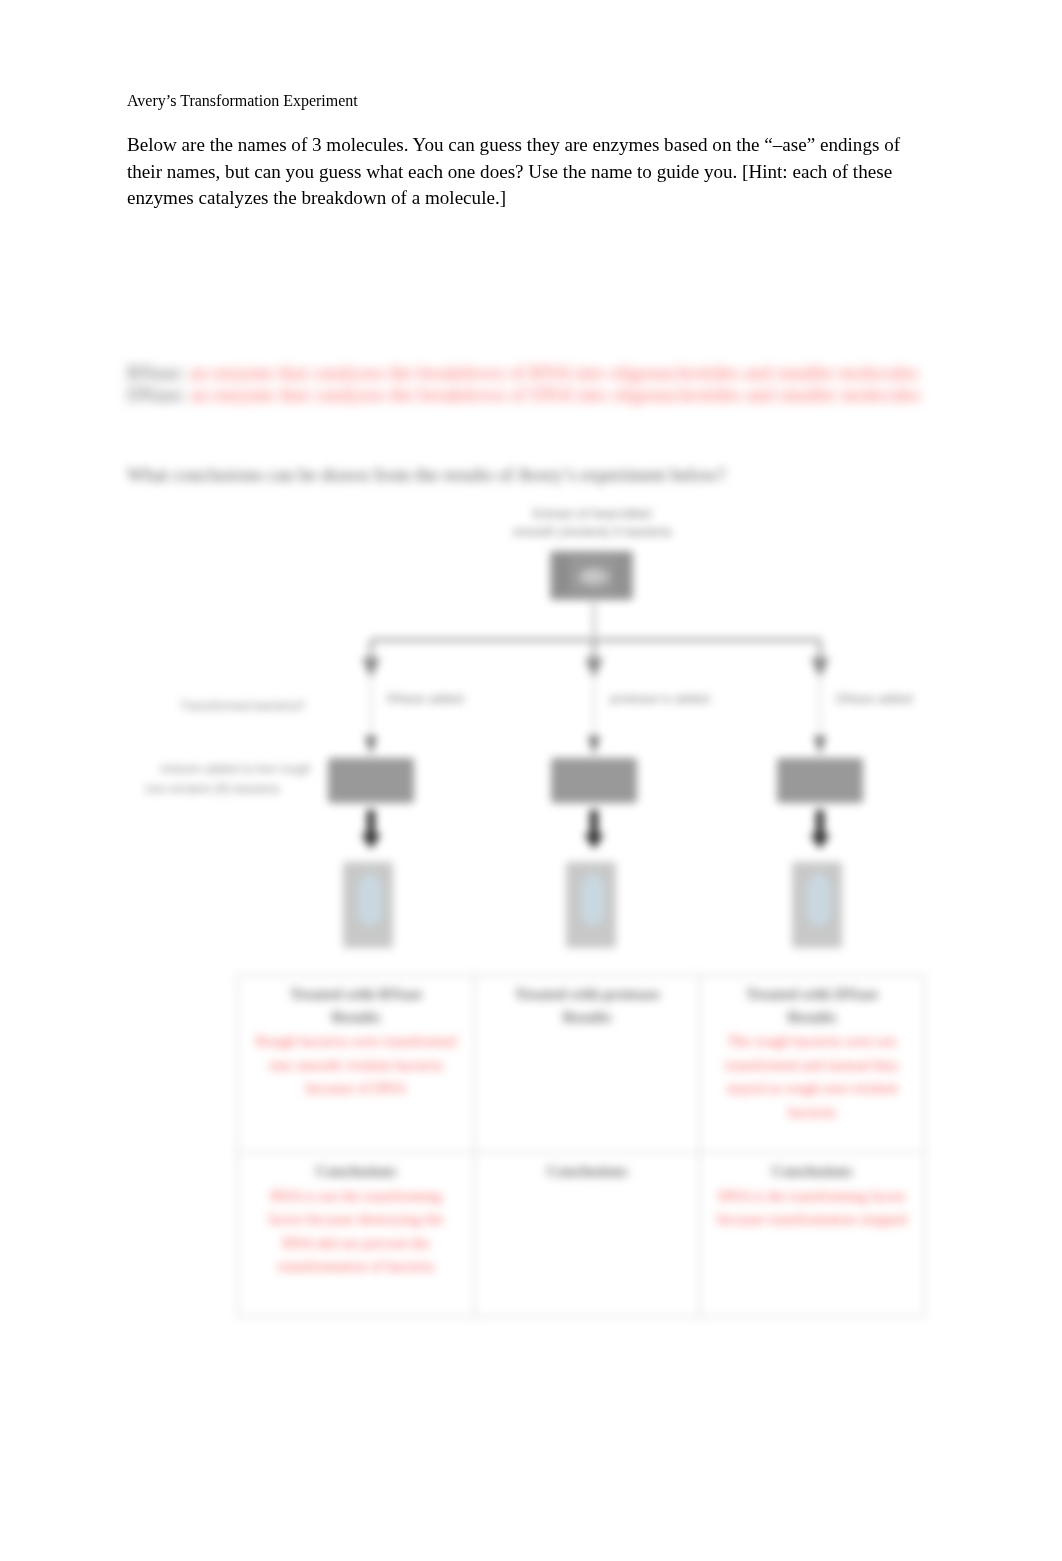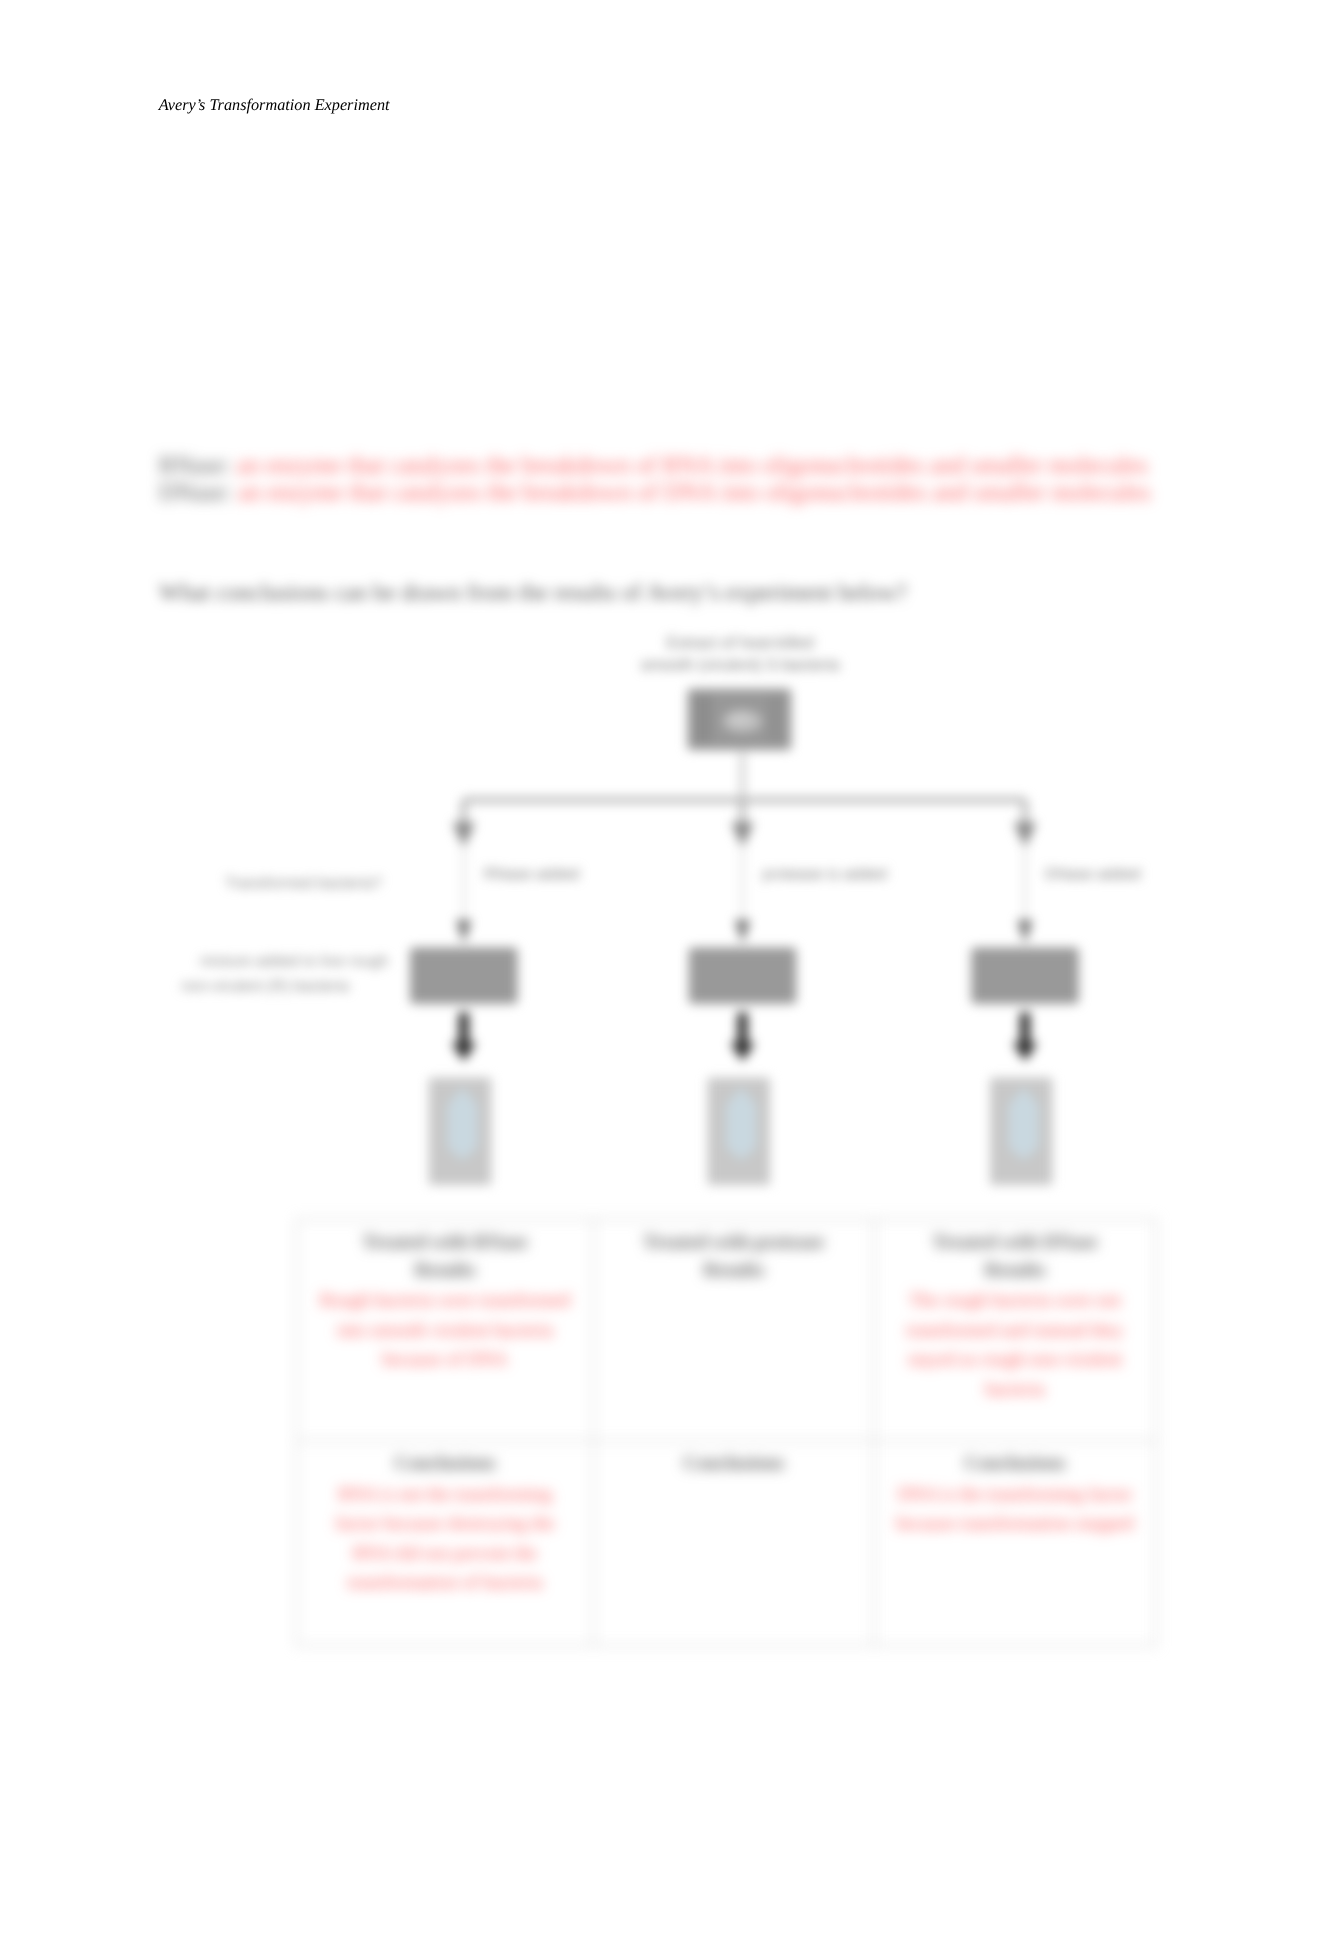"Avery’s Transformation Experiment" .title { font-size: 13px -> 16px; font-style: italic -> none; top: 76px -> 92px }
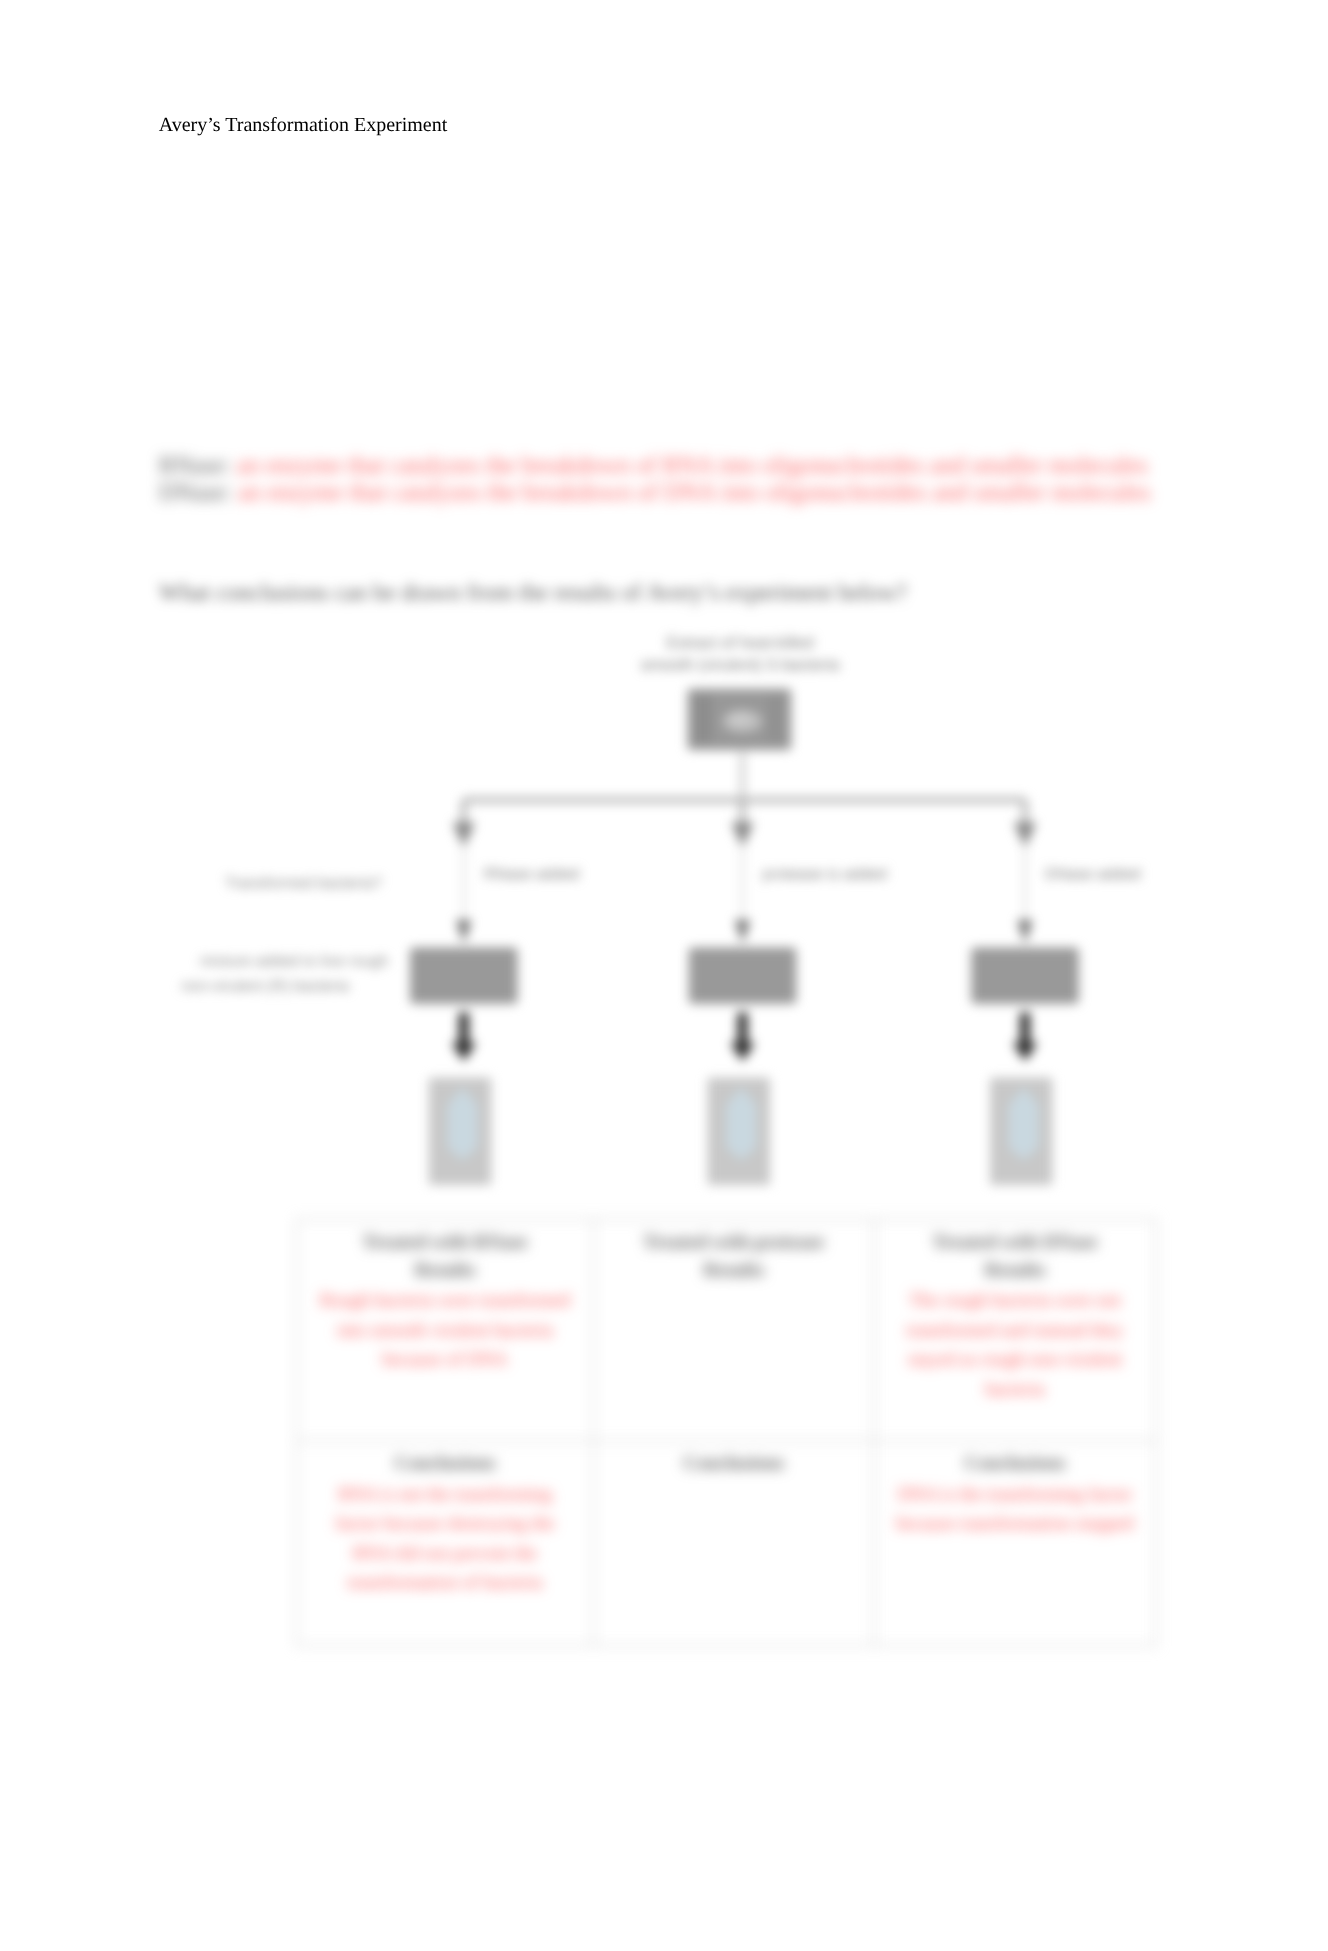"Below are the names of" div.para { html: none -> <div>Below are the names of 3 molecules. You can guess they are enzymes based on the “–ase” endings of their names, but can you guess what each one does? Use the name to guide you. [Hint: each of these enzymes catalyzes the breakdown of a molecule.]</div> }
